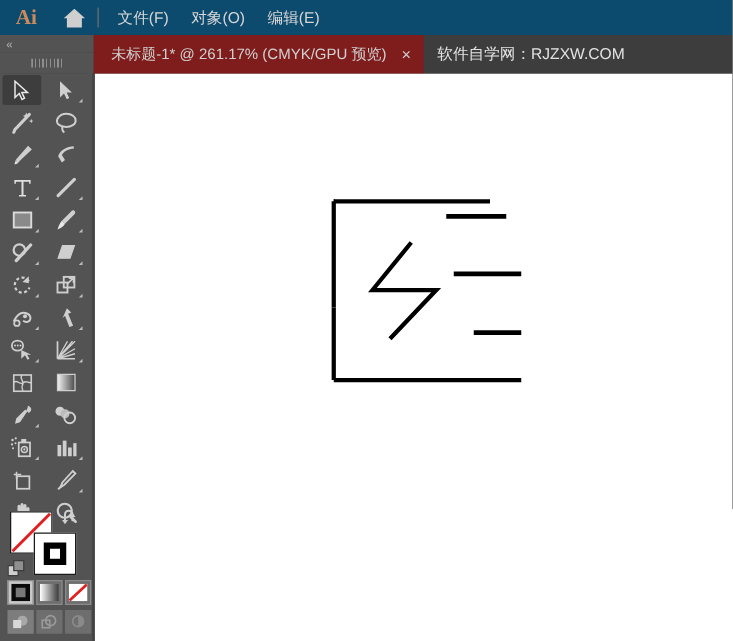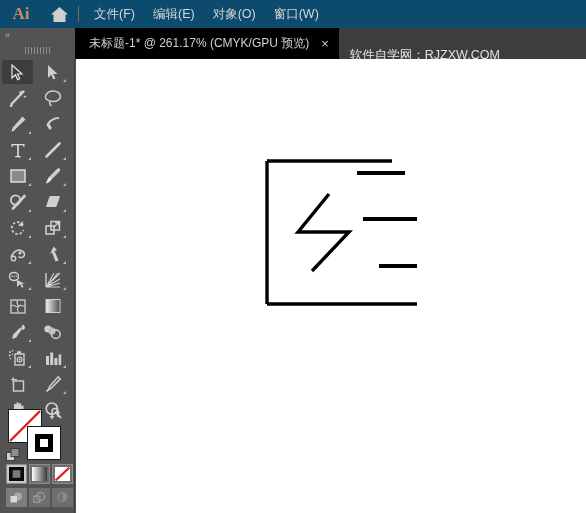"编辑(E)" div.menu-item { order: before "对象(O)" -> after "对象(O)" }
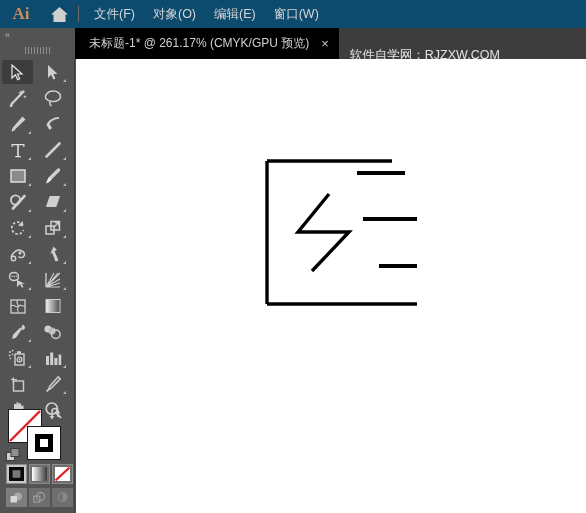"窗口(W)" div.menu-item { html: <div>窗口(W)</div> -> none }
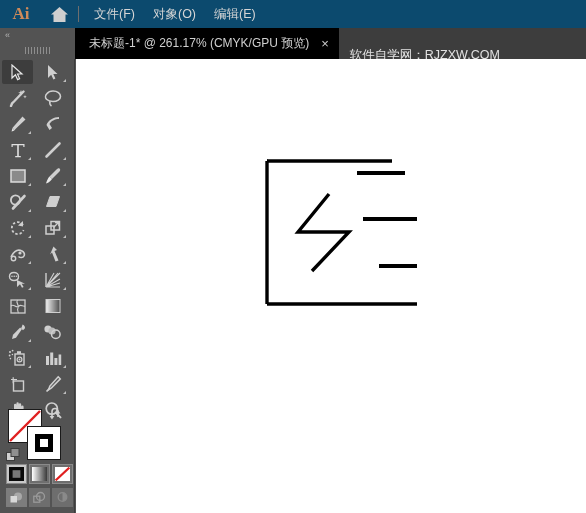"未标题-1* @ 261.17% (CMYK/GPU 预览)" .doc-tab { background: #000000 -> #7f1d1d }
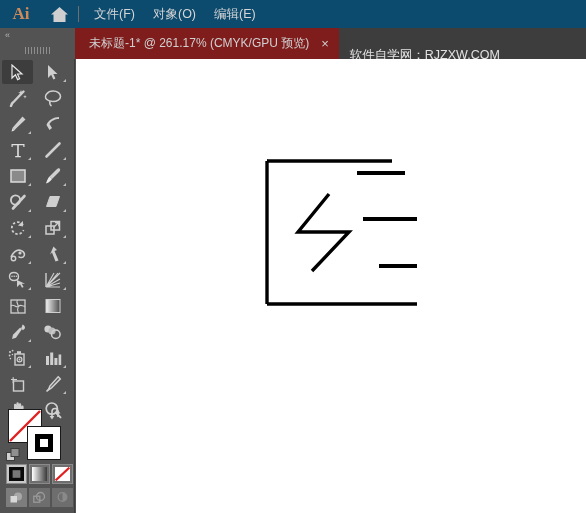"软件自学网：RJZXW.COM" .watermark { margin-top: 12px -> none }
